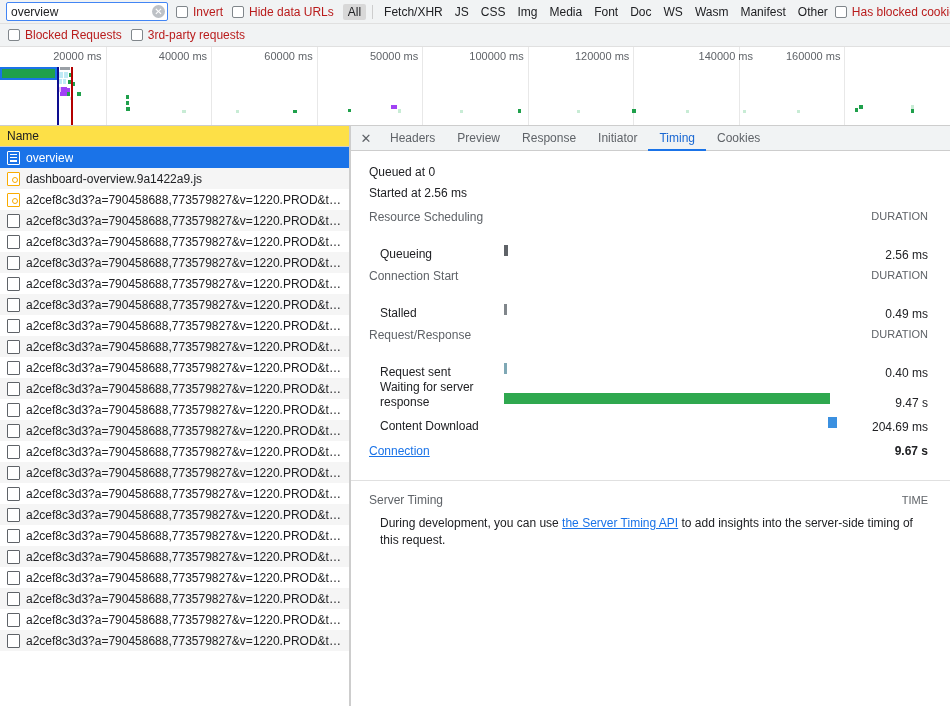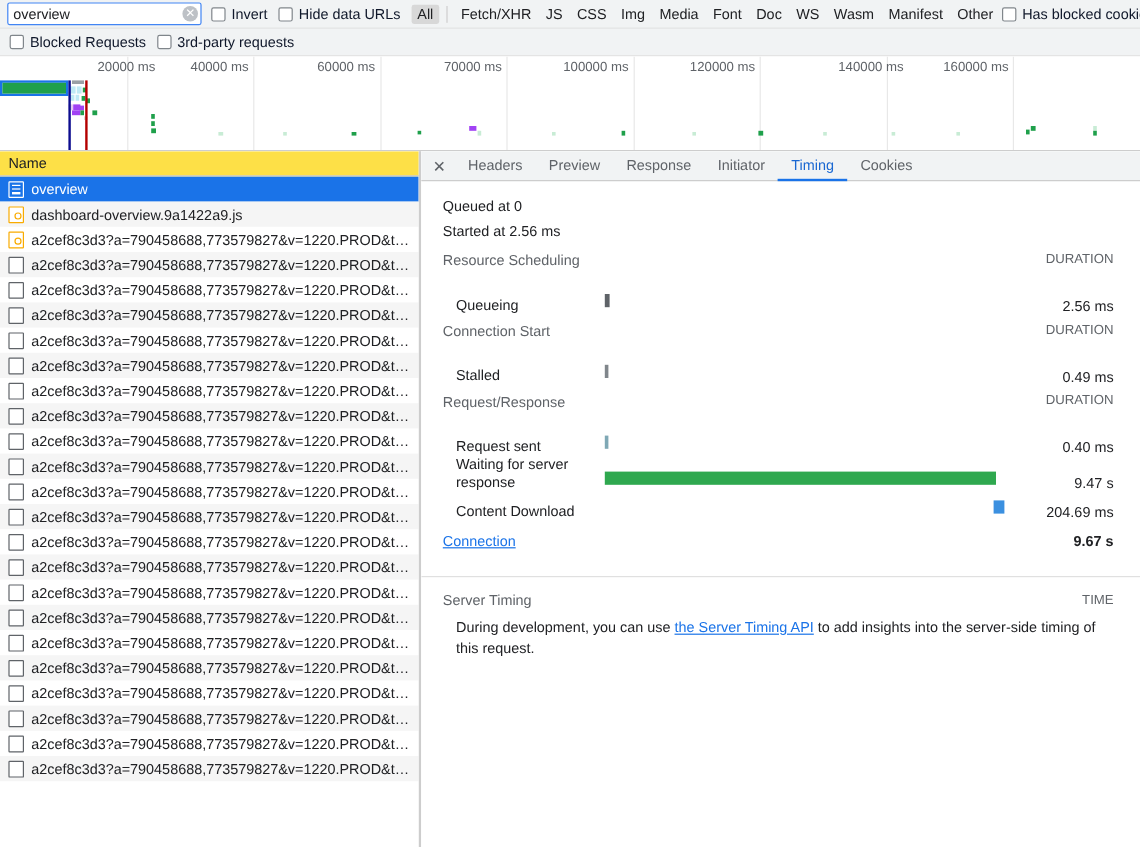"Invert" .cb-label { color: #0f172a -> #b91c1c }
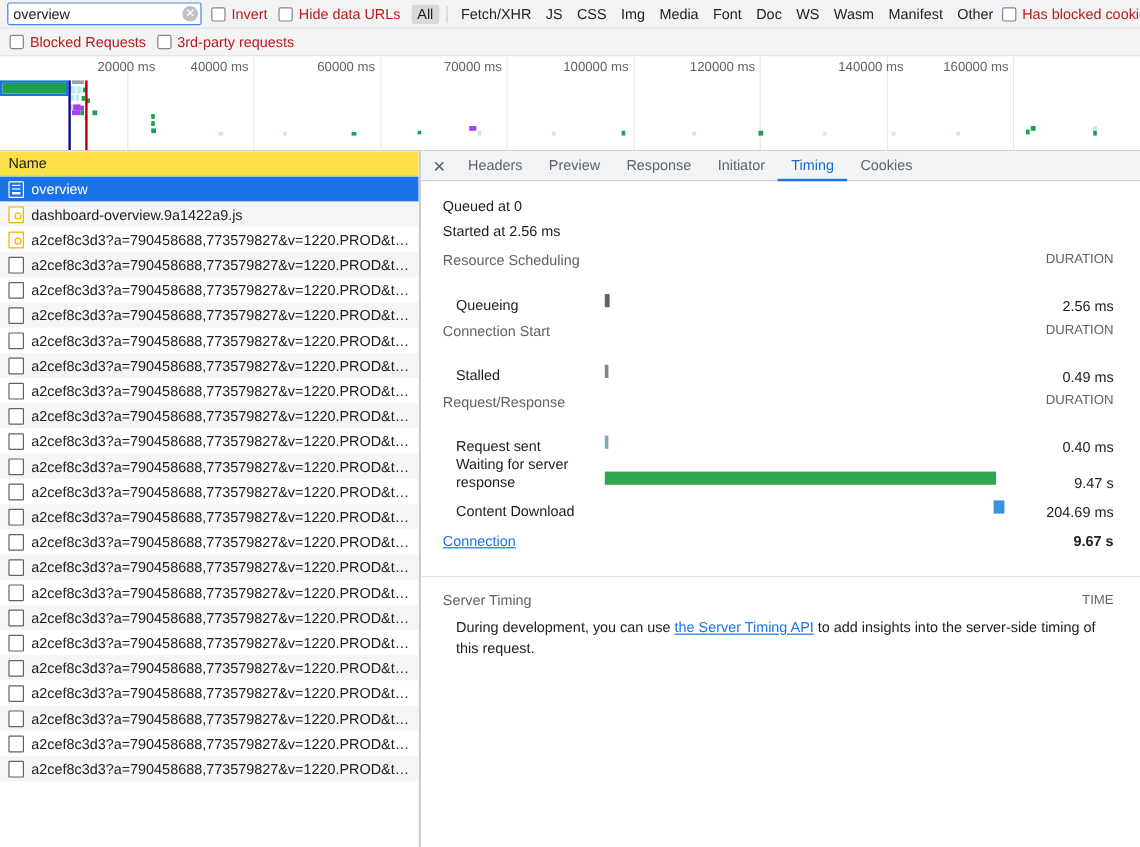"20000 ms" div.ruler-label { margin-left: 28px -> none }
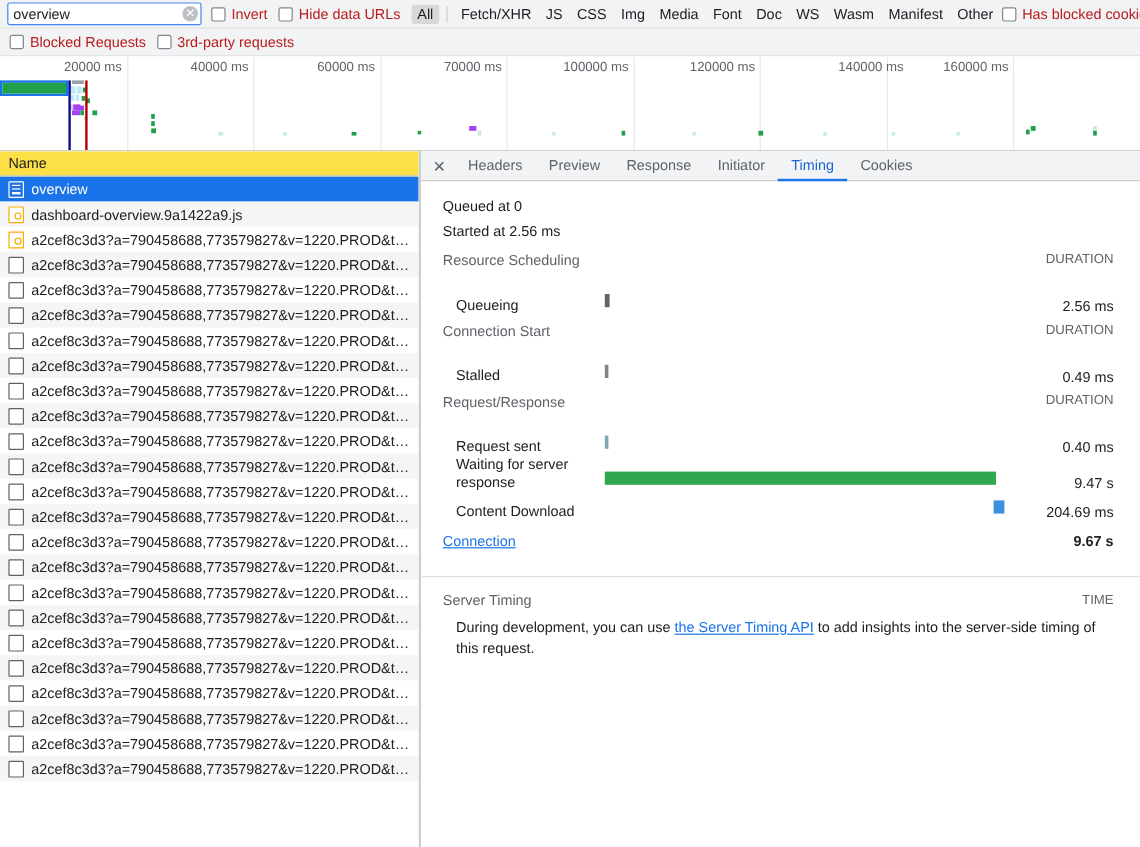"70000 ms" div.ruler-label { text: 70000 -> 50000 }
